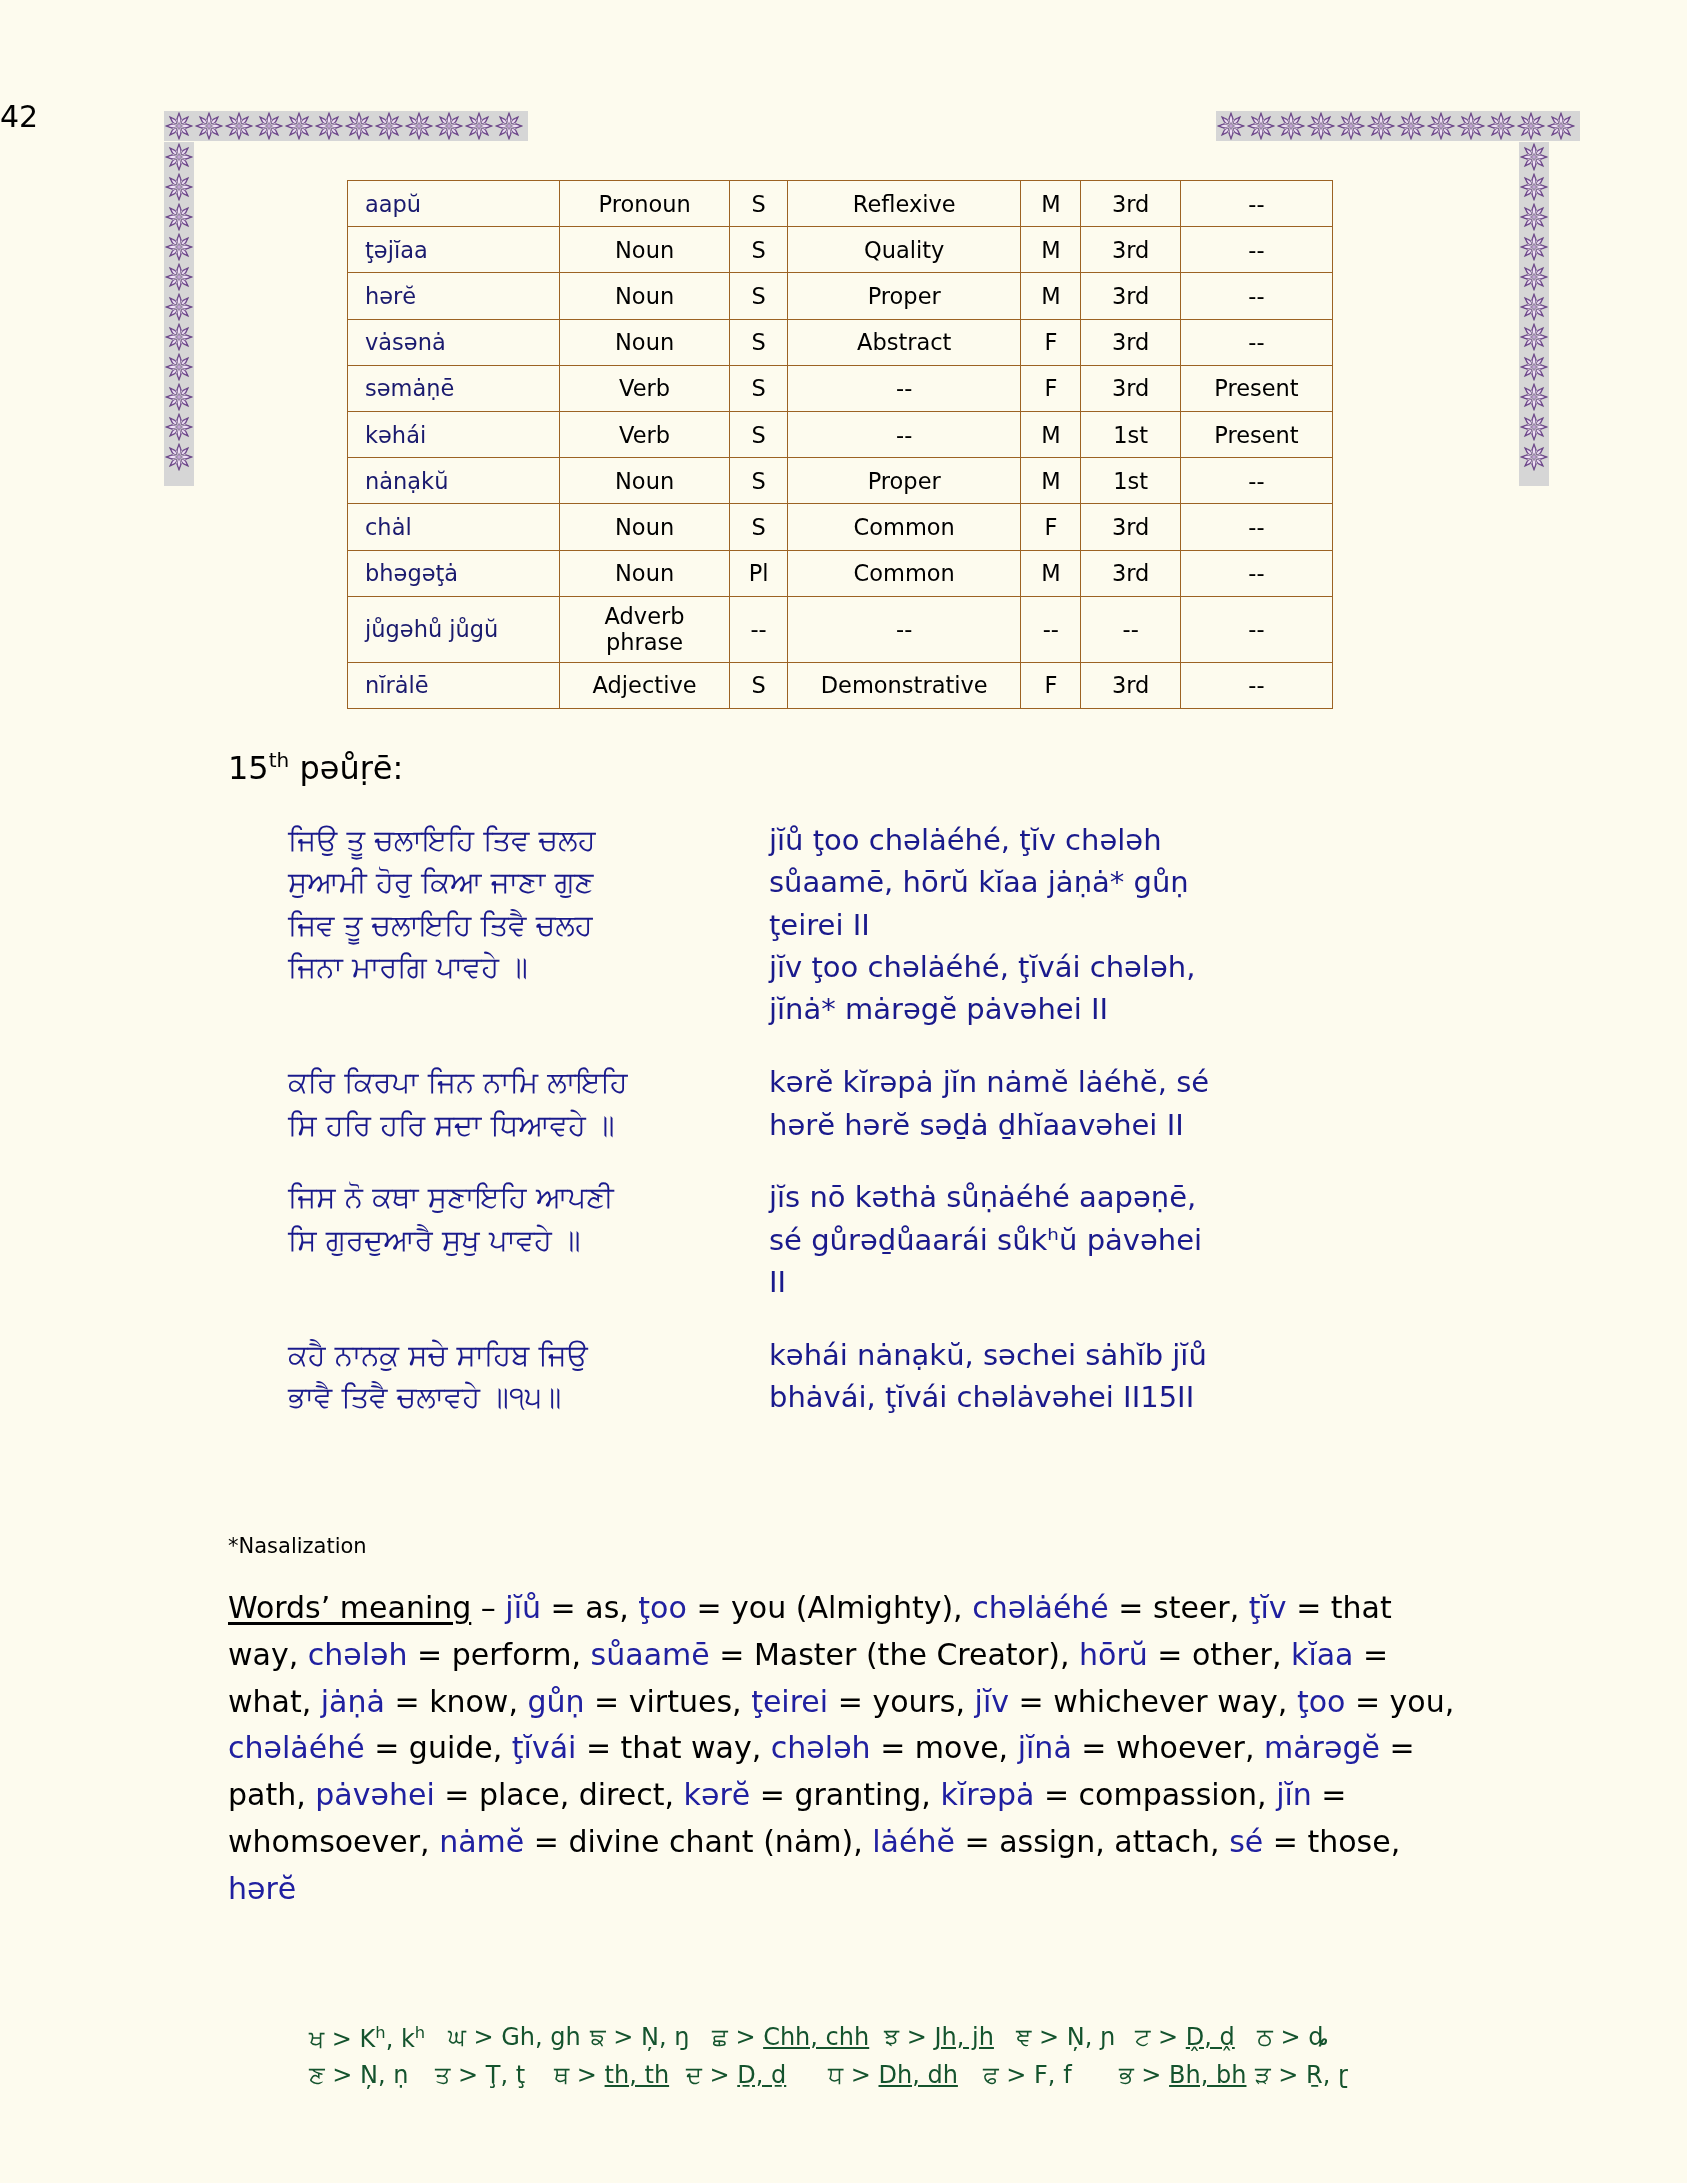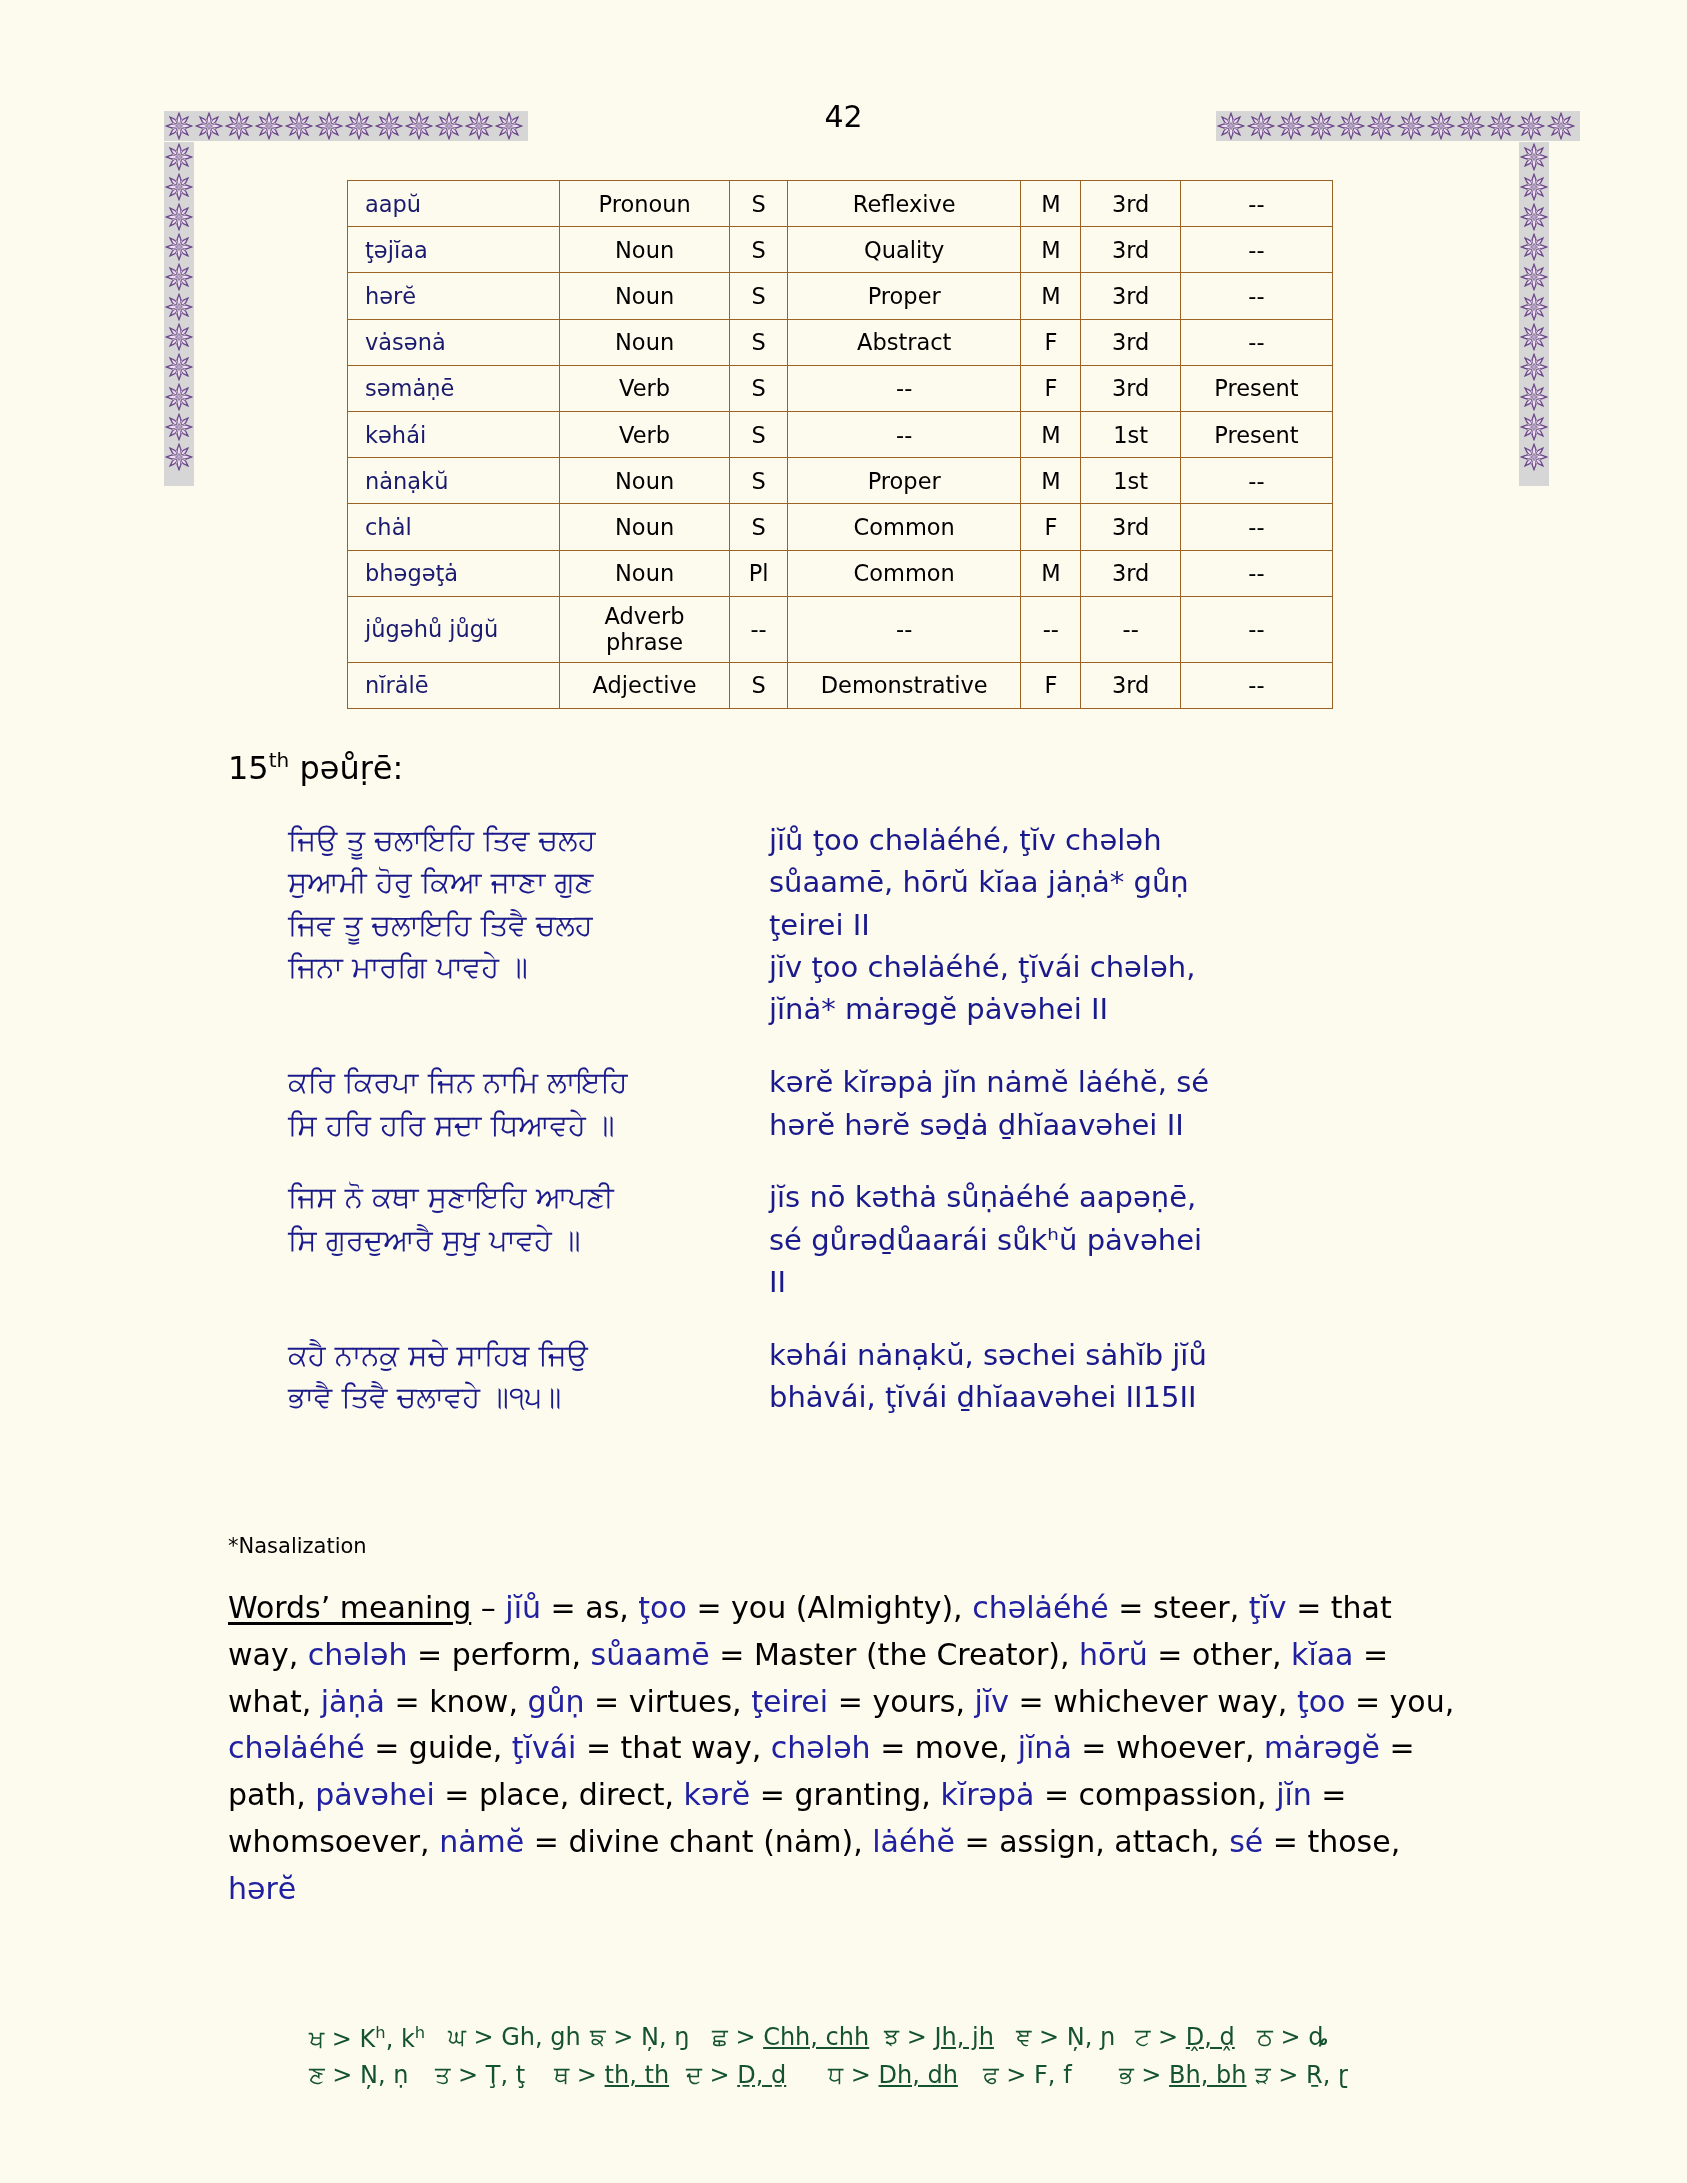"42" .page-number { text-align: center -> none }
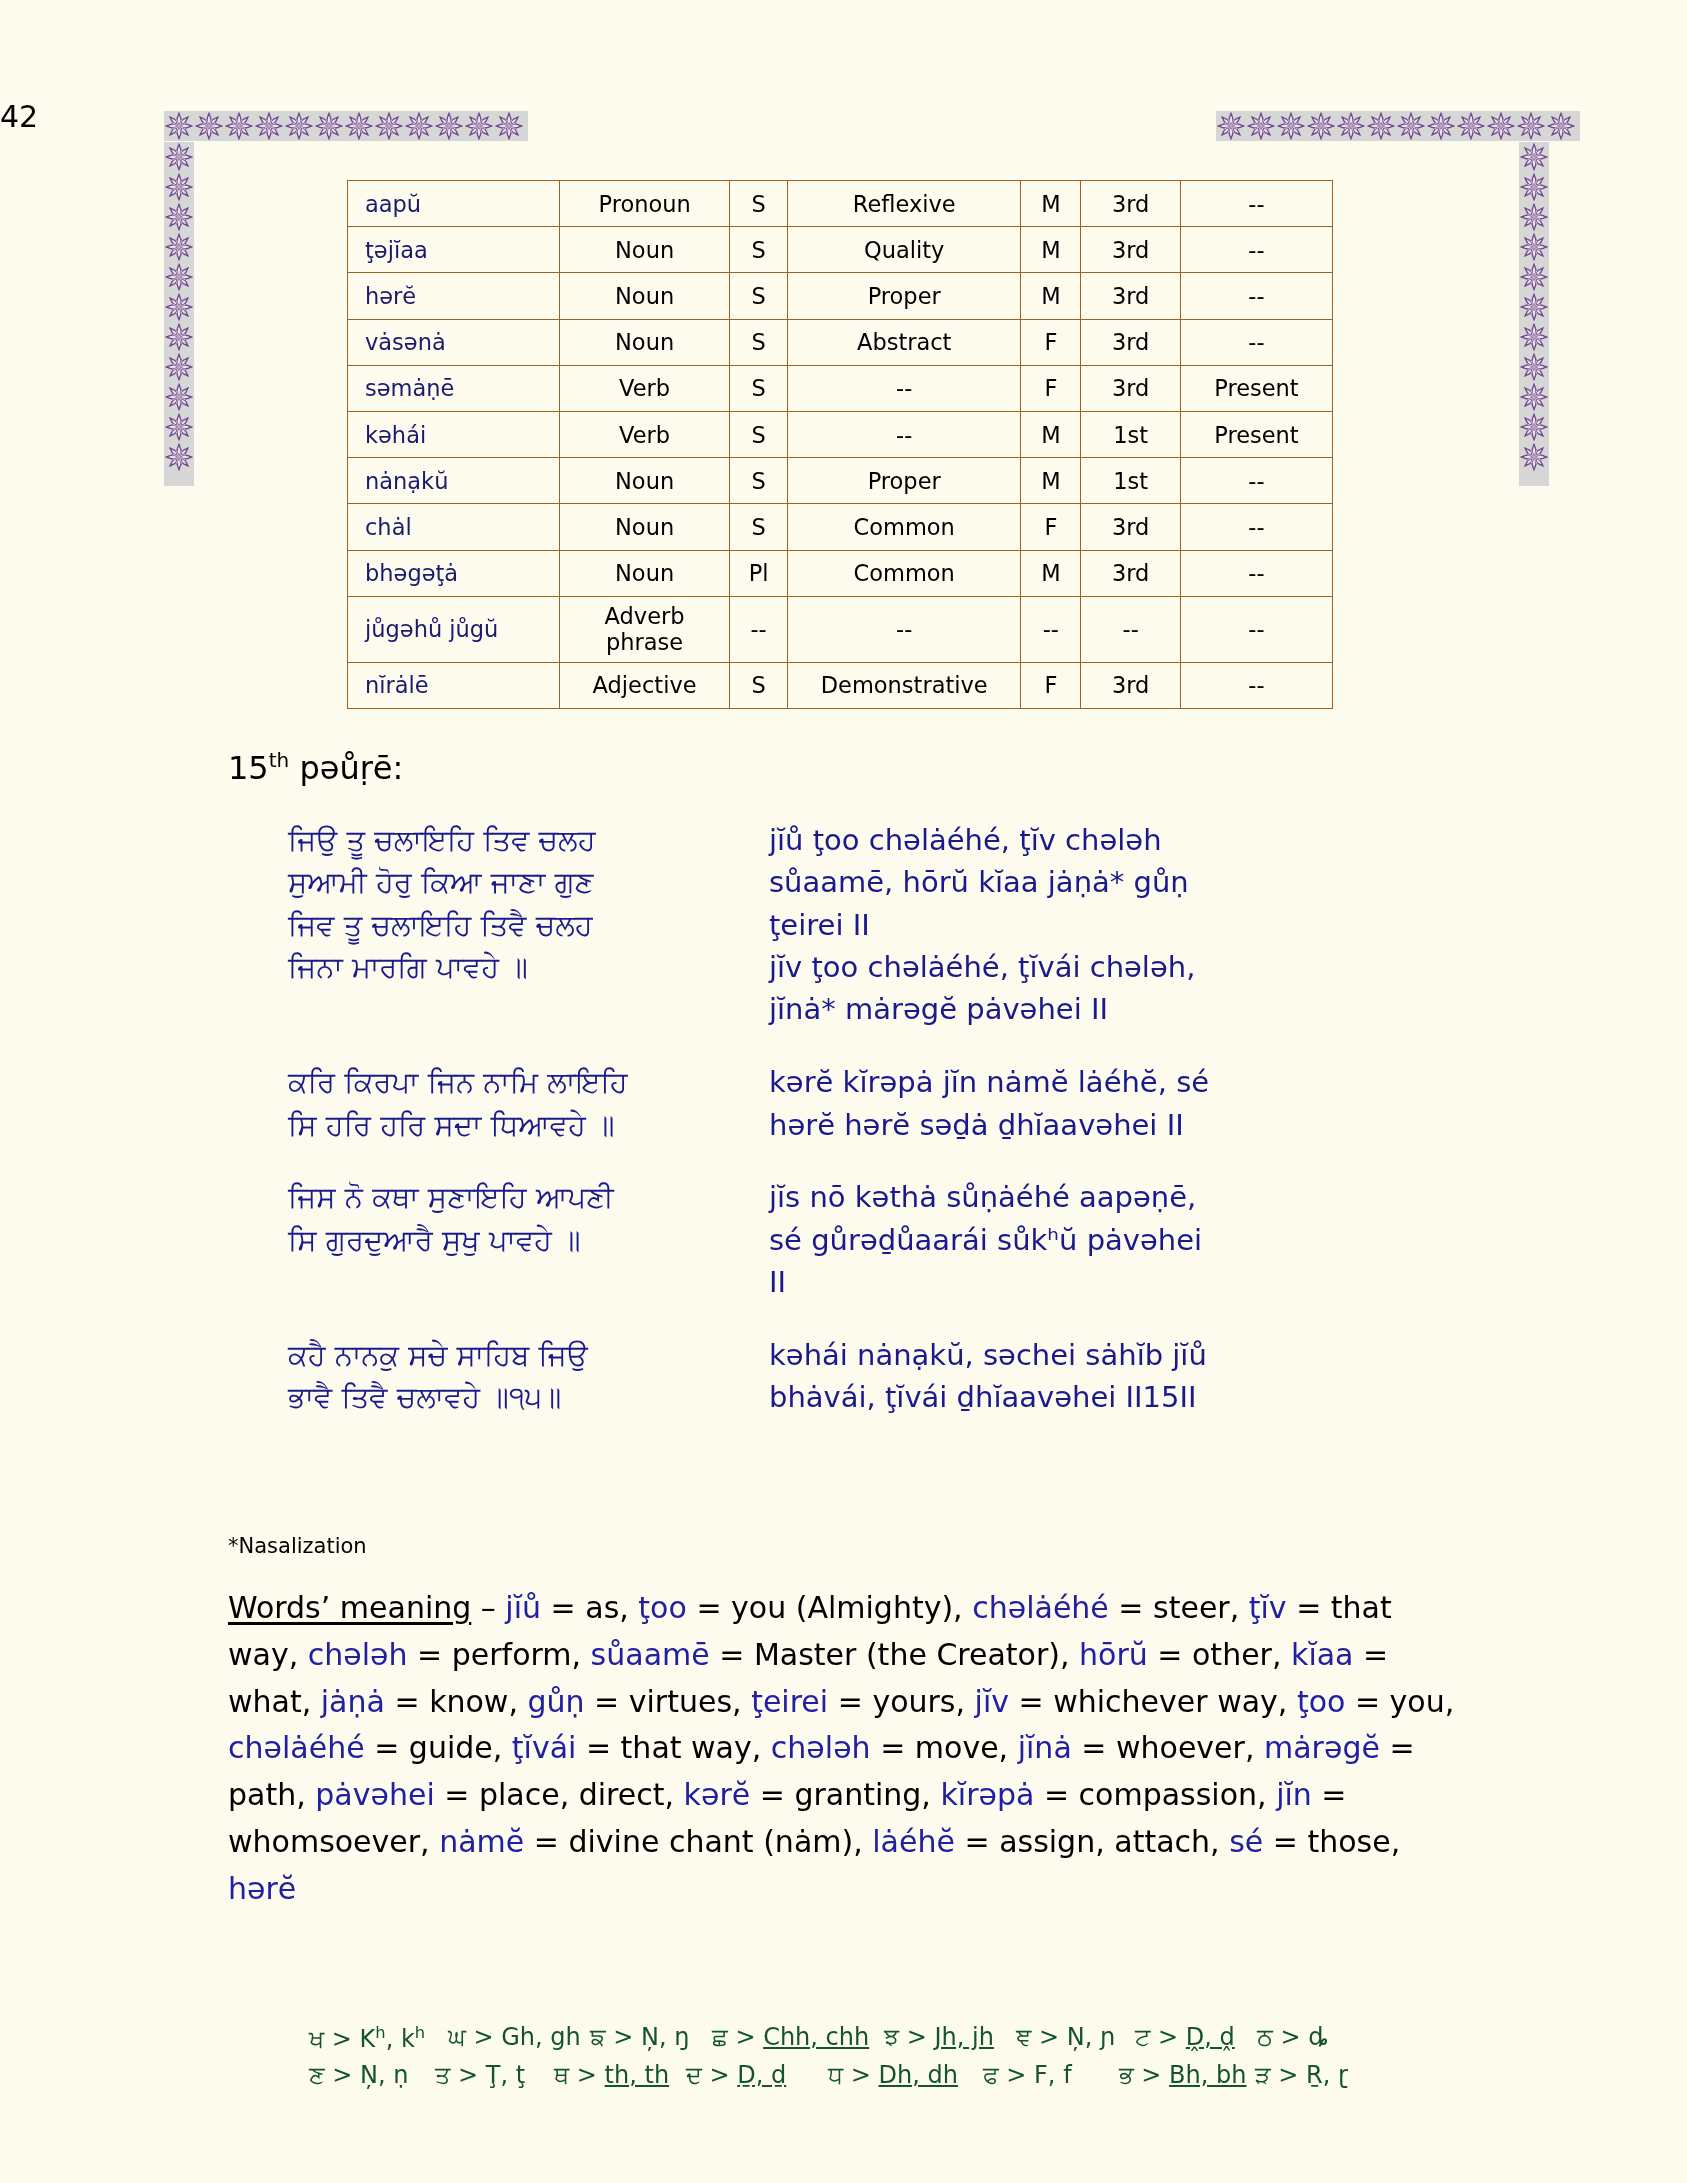"bhȧvái, ţĭvái ḏhĭaavəhei II15II" div { text: ḏhĭaavəhei -> chəlȧvəhei }
